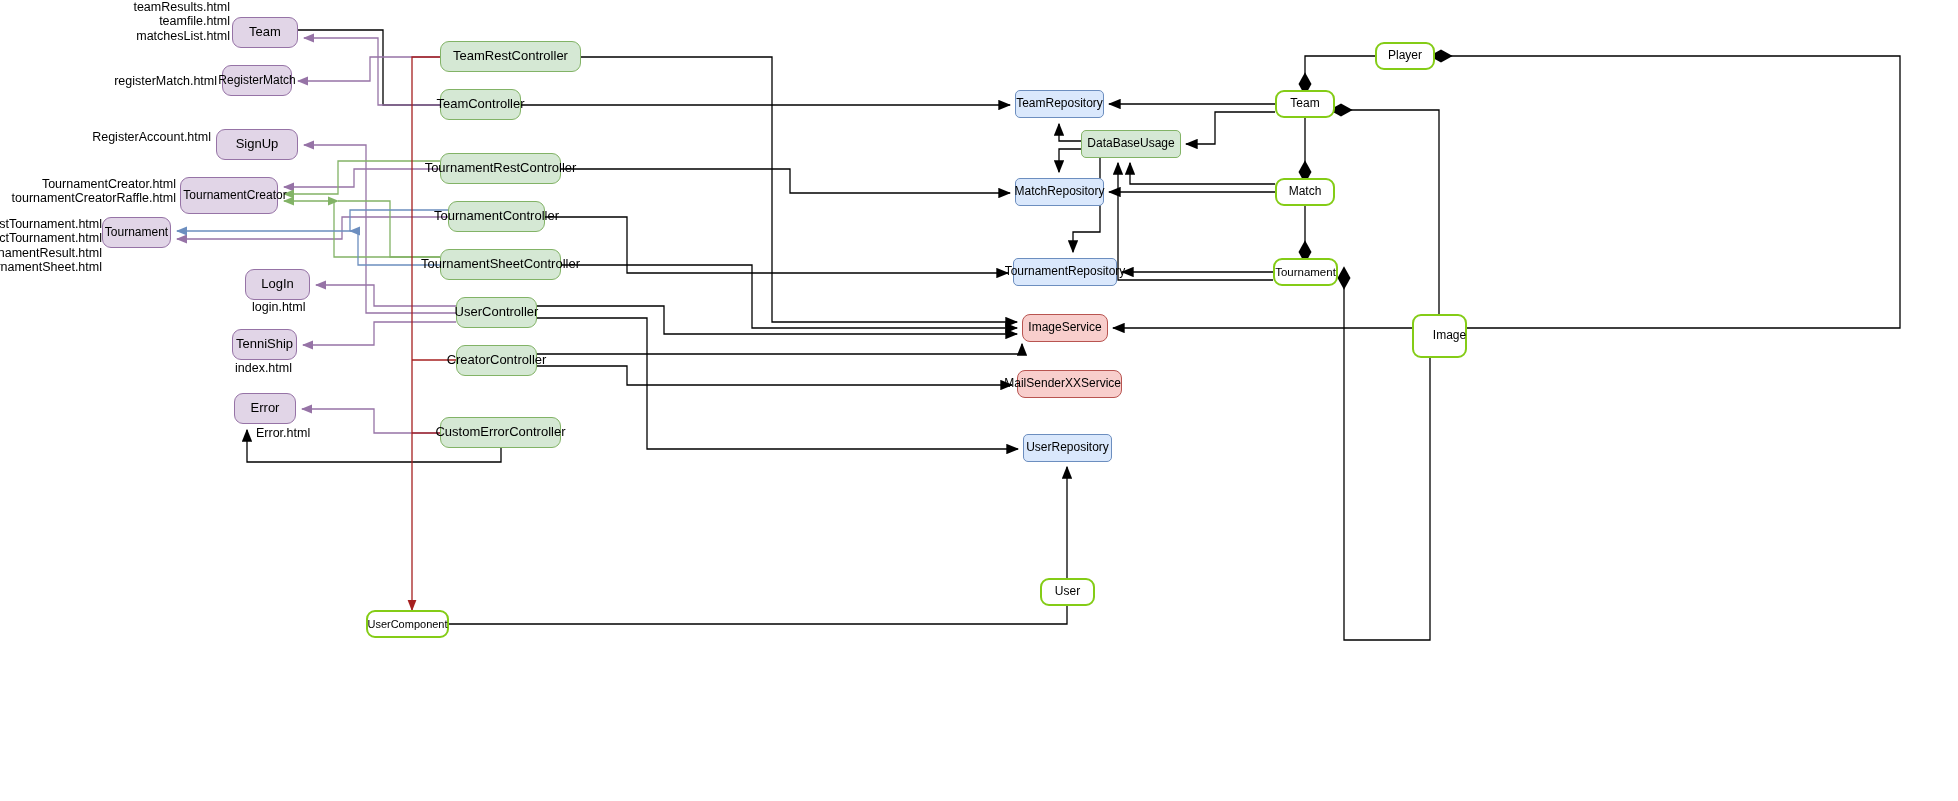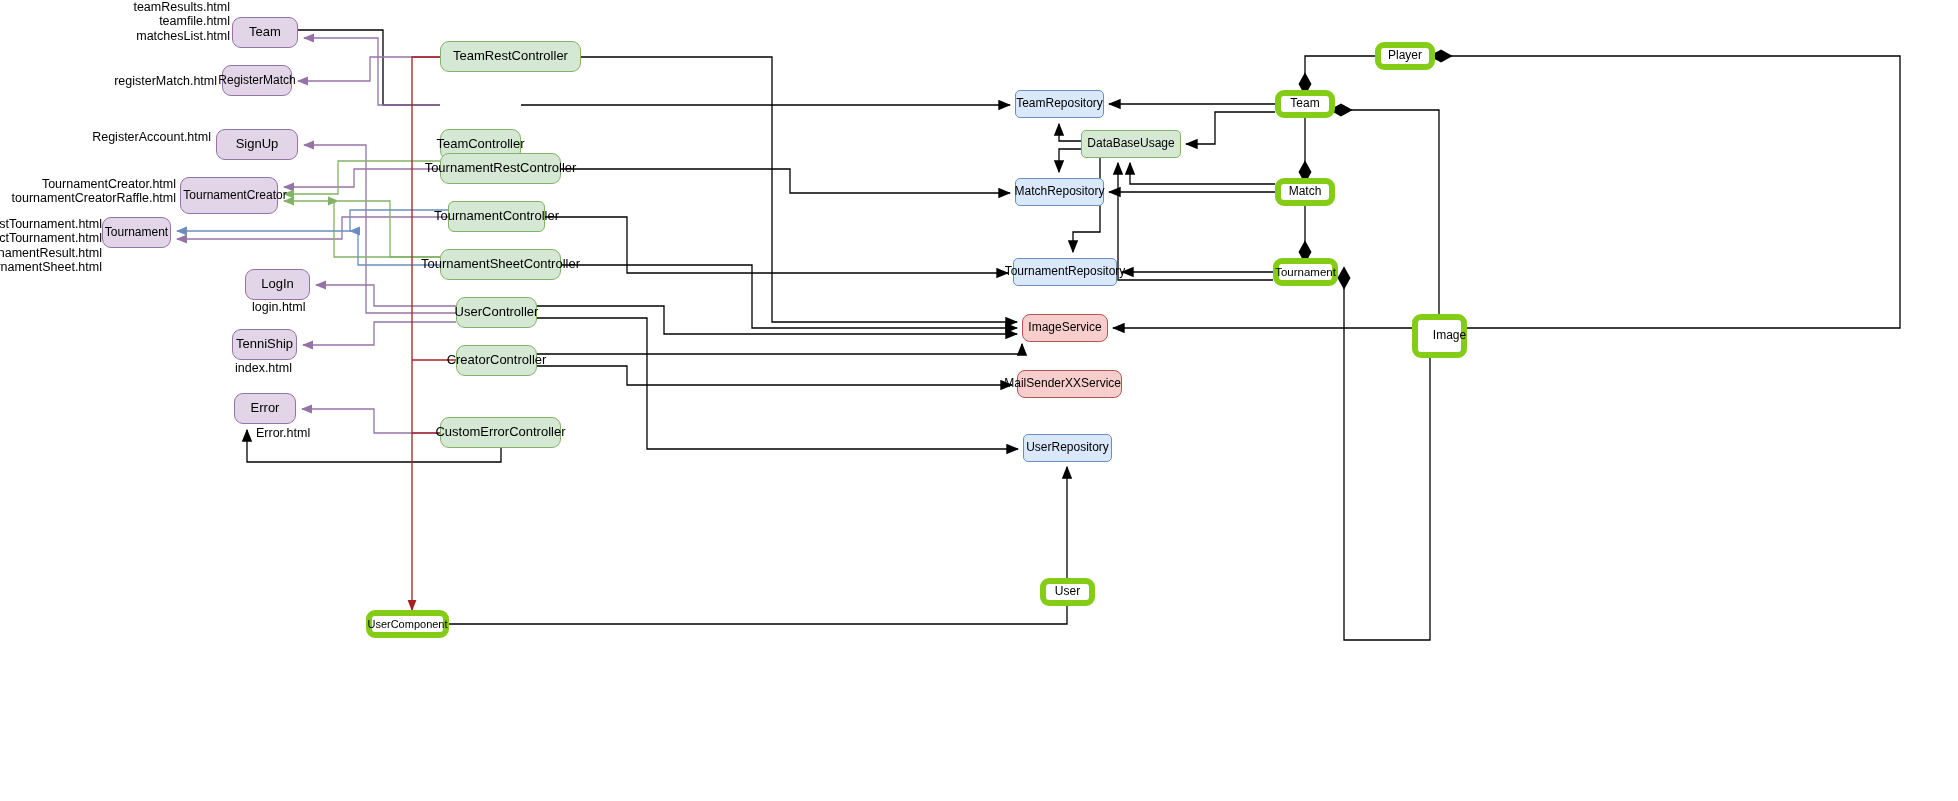"Player" .node.entity { border: 6px solid #84cc16 -> 2px solid #84cc16 }
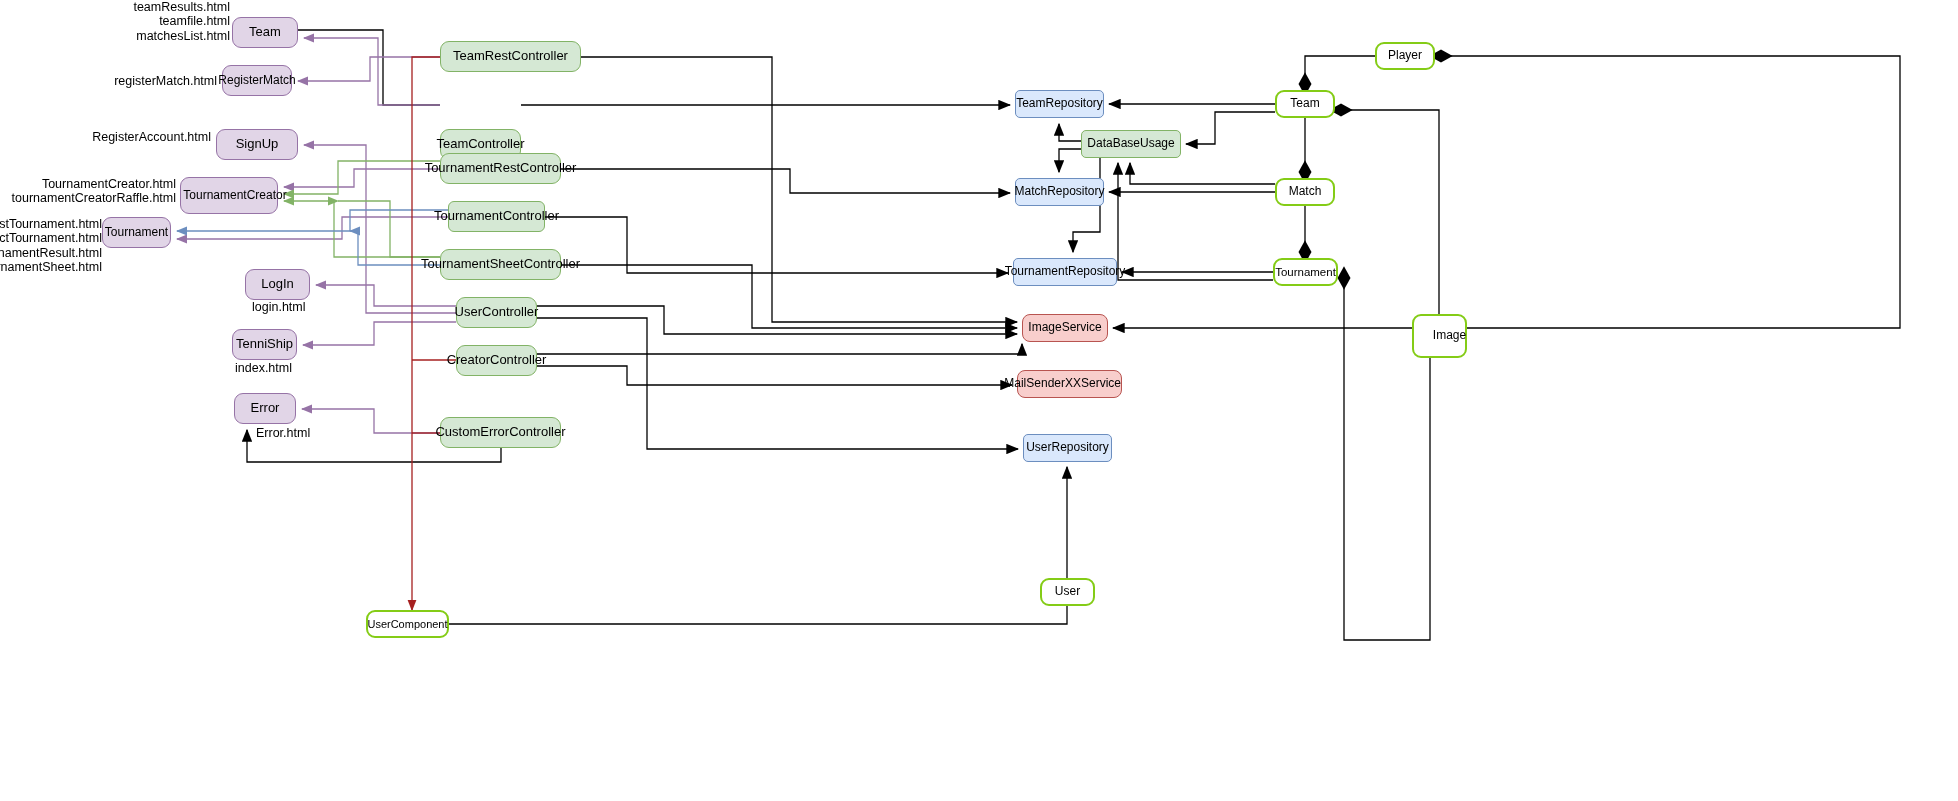"TeamController" div.node { margin-top: 40px -> none }
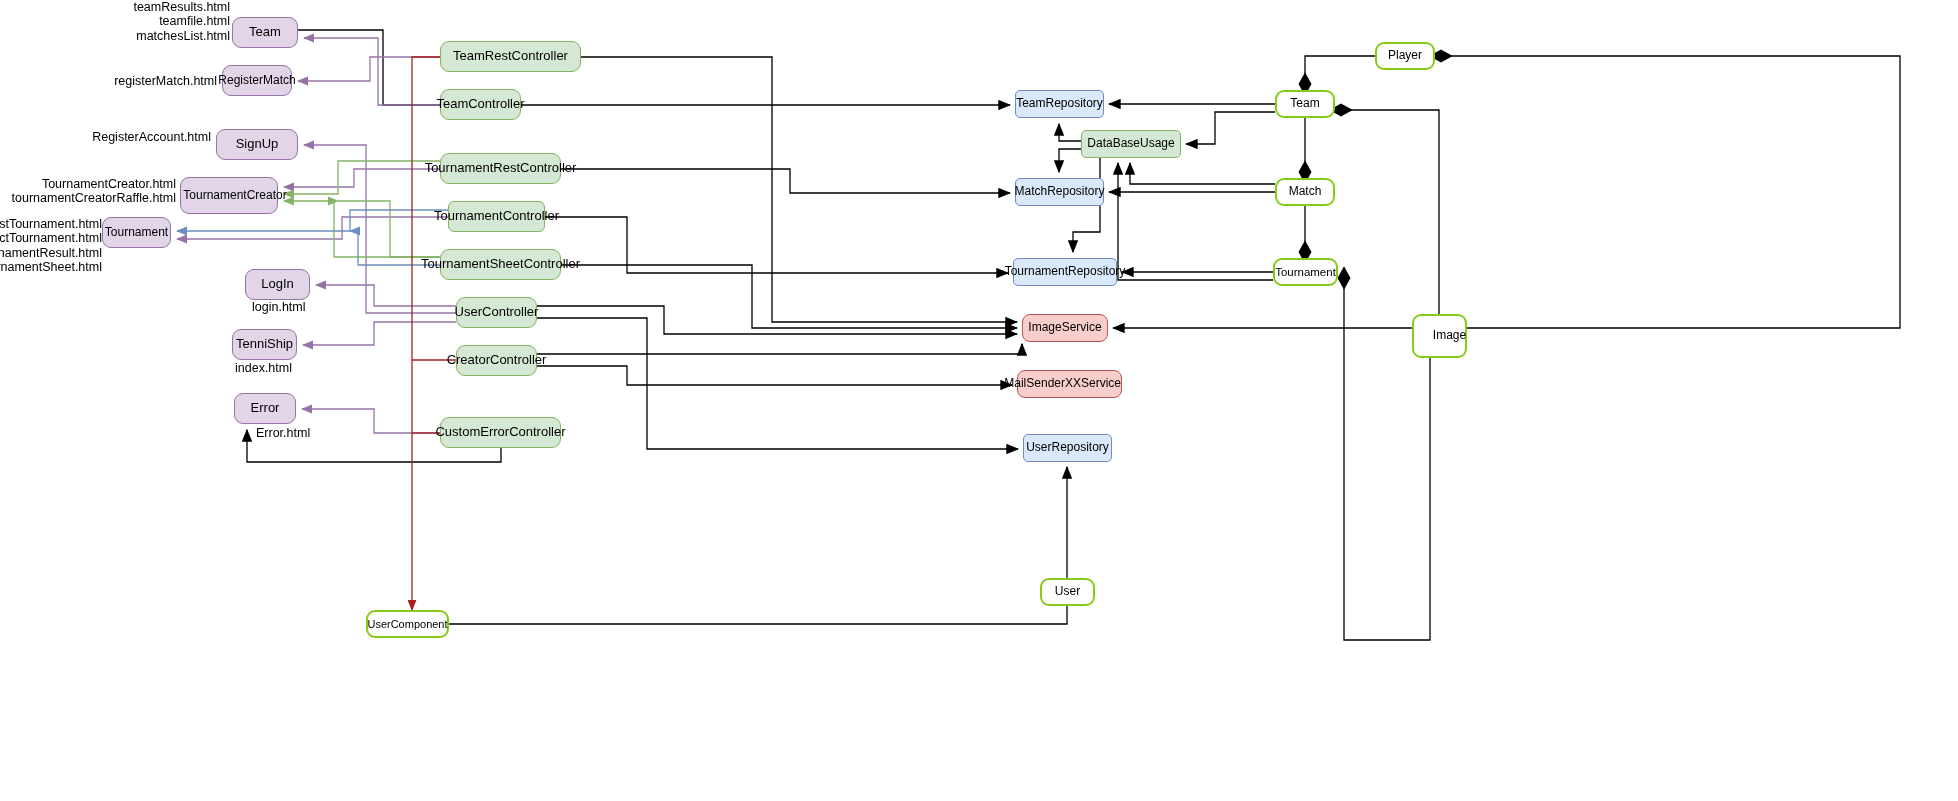"TournamentController" div.node { border-radius: 6px -> none }
